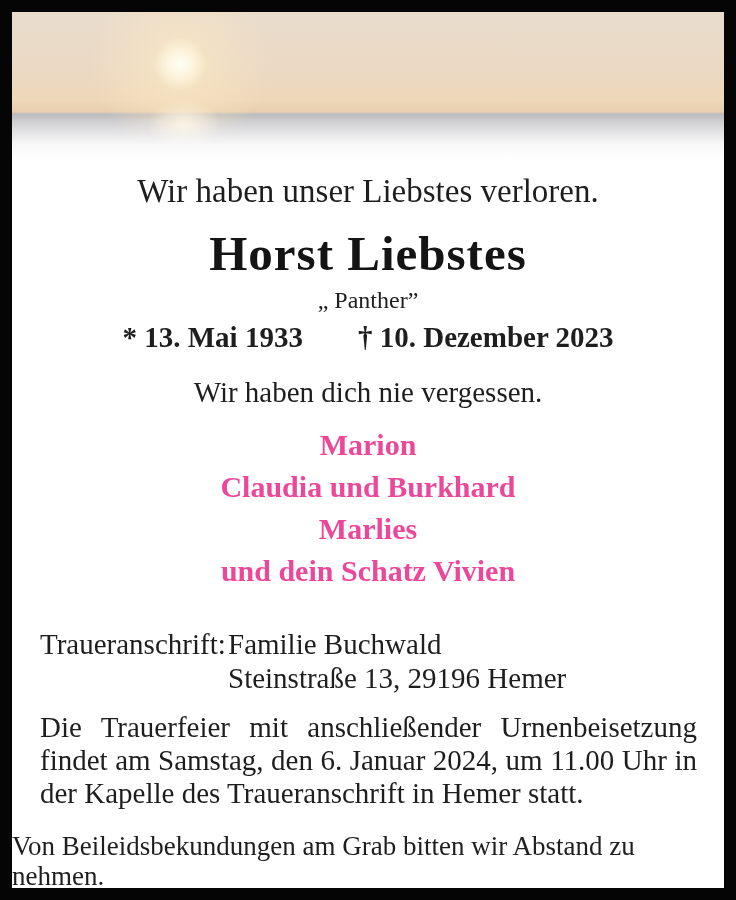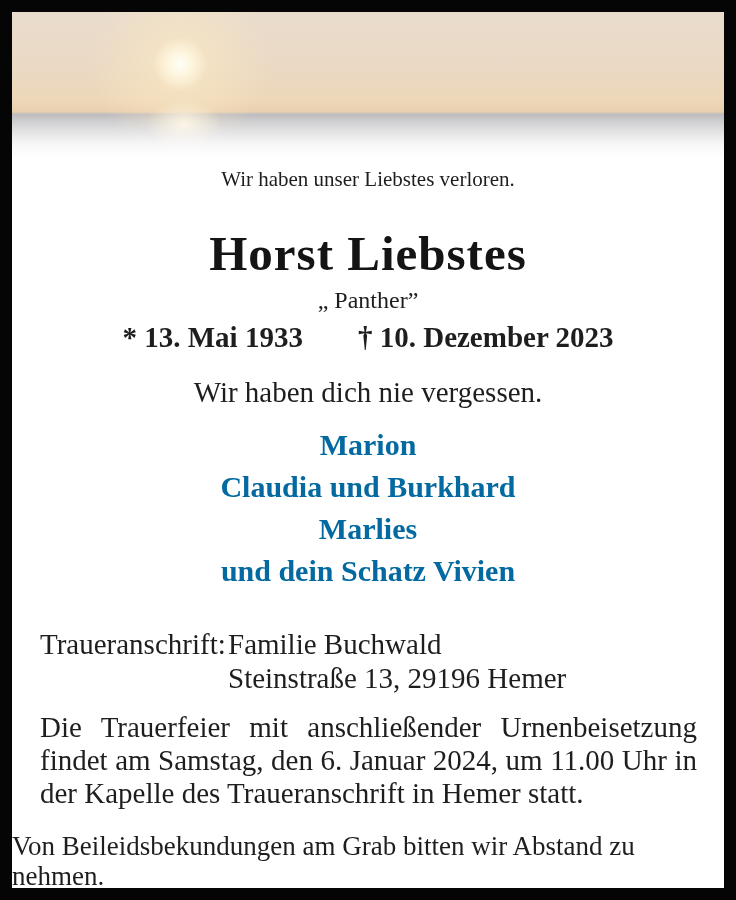"Wir haben unser Liebstes verloren." .intro { font-size: 21px -> 33px; top: 164px -> 176px }
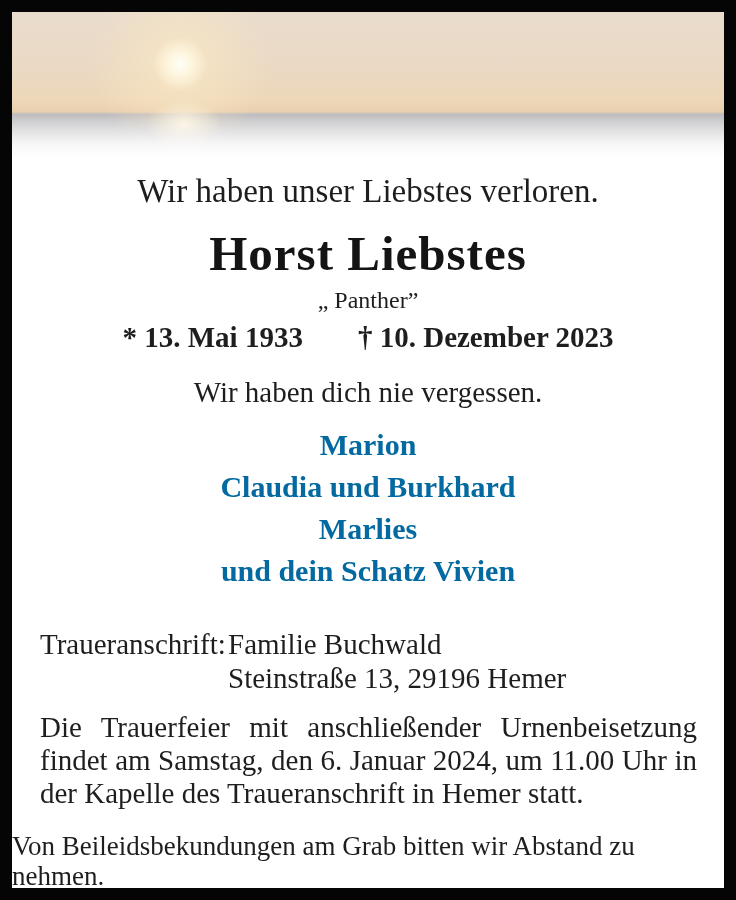"Marion" .mourners { color: #0369a1 -> #ec4899 }
